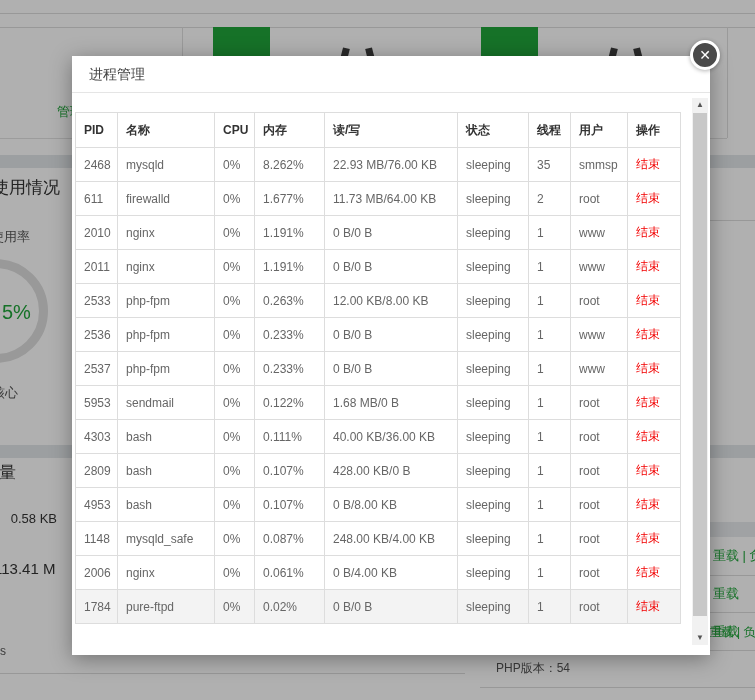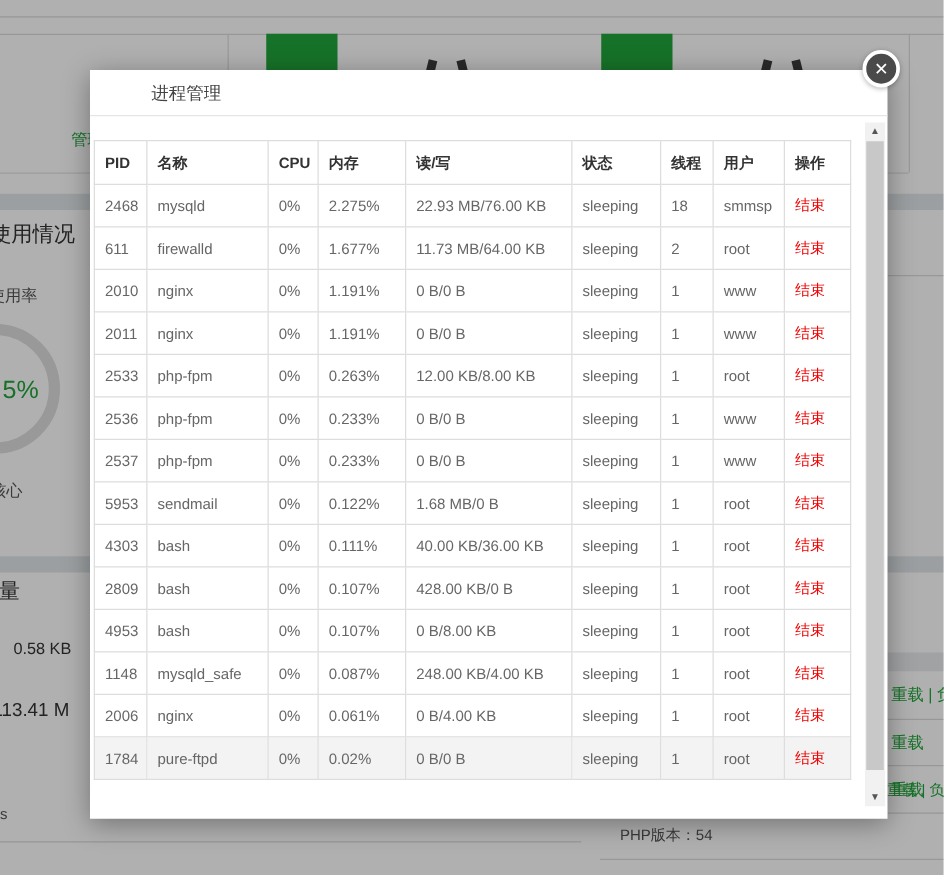"进程管理" .modal-header { padding-left: 32px -> none }
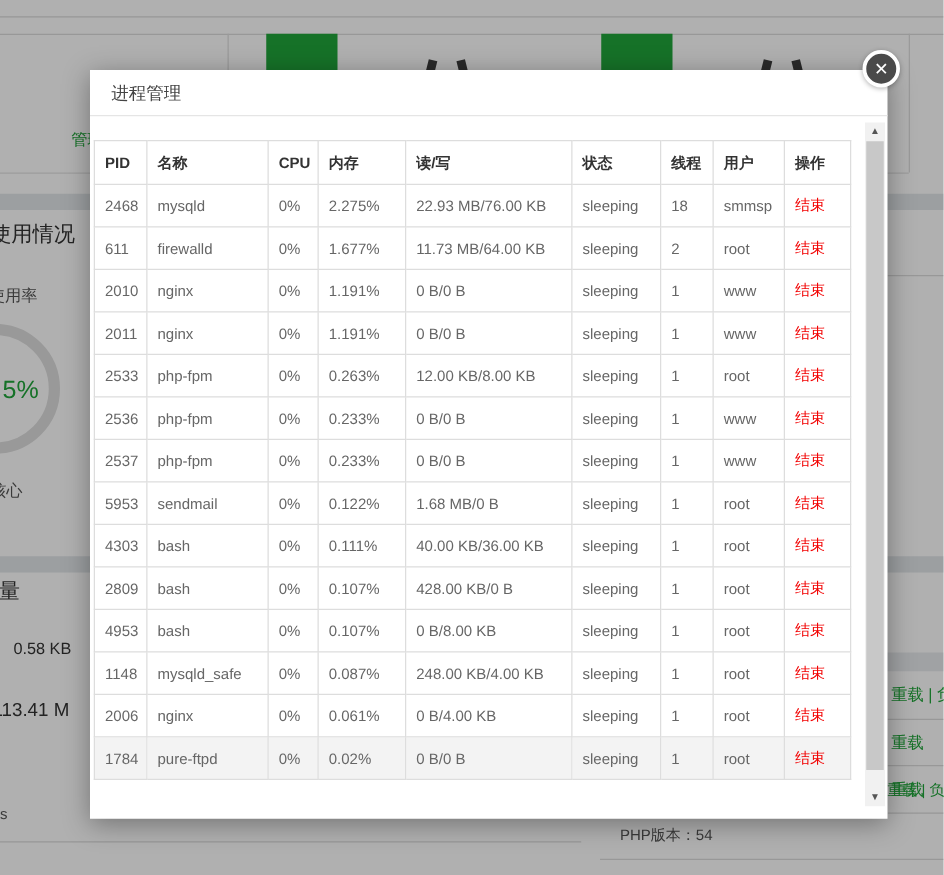"2.275%" td { text: 2.275% -> 8.262% }
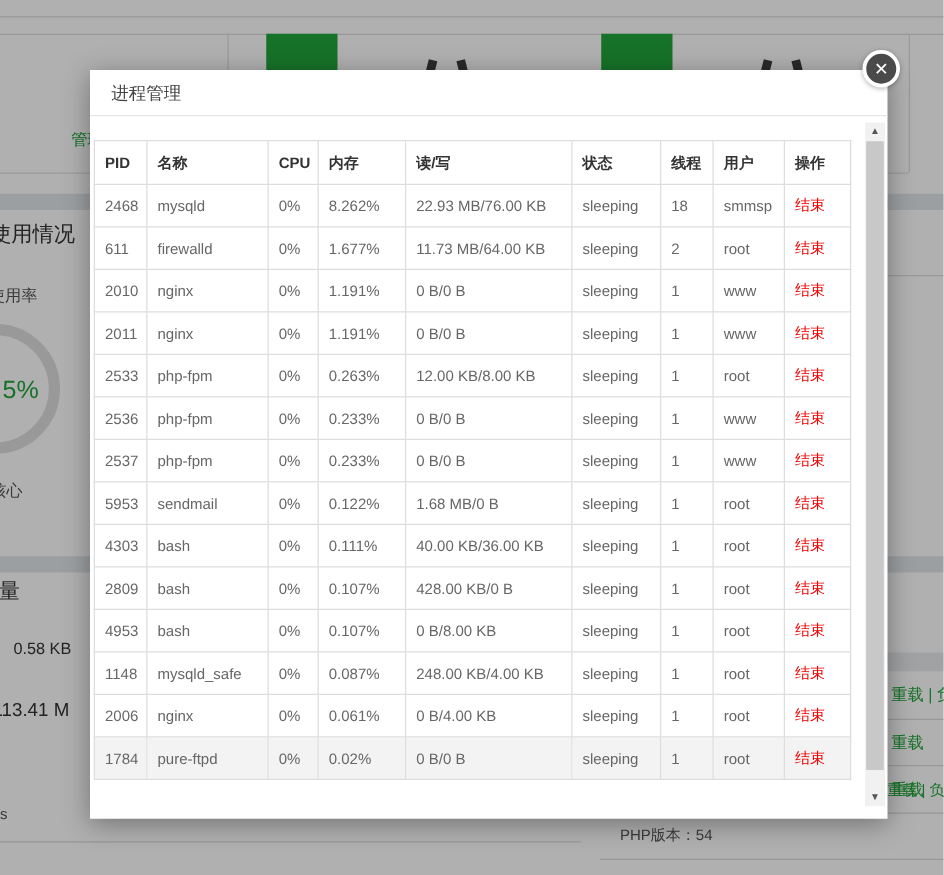"18" td { text: 18 -> 35 }
